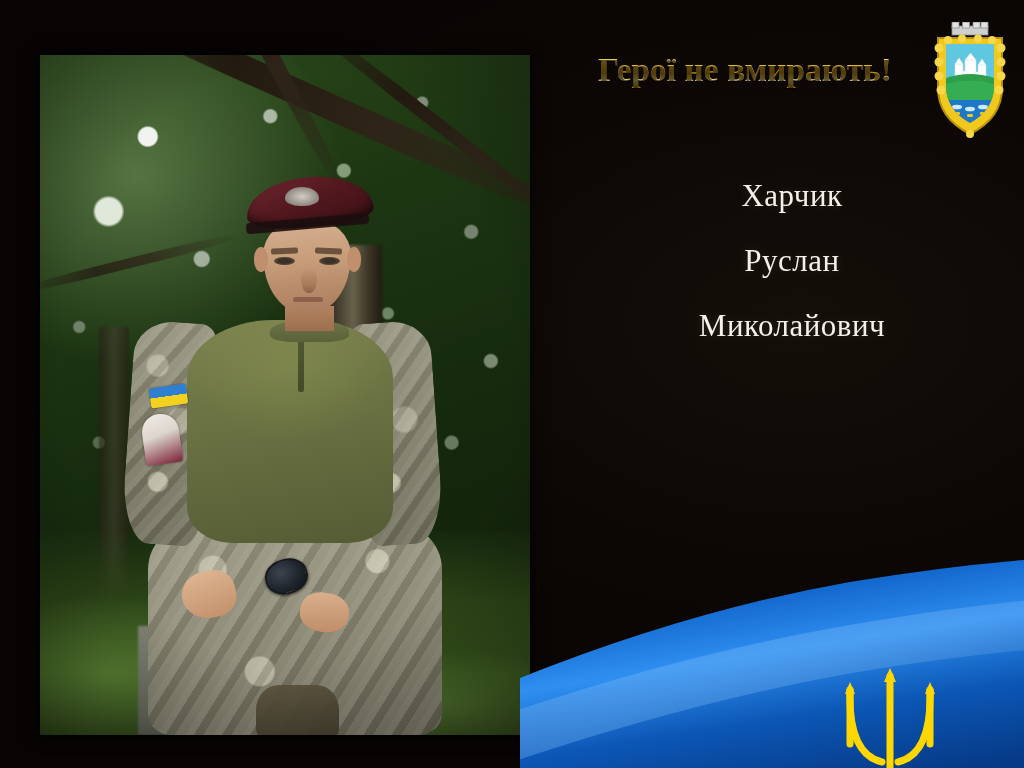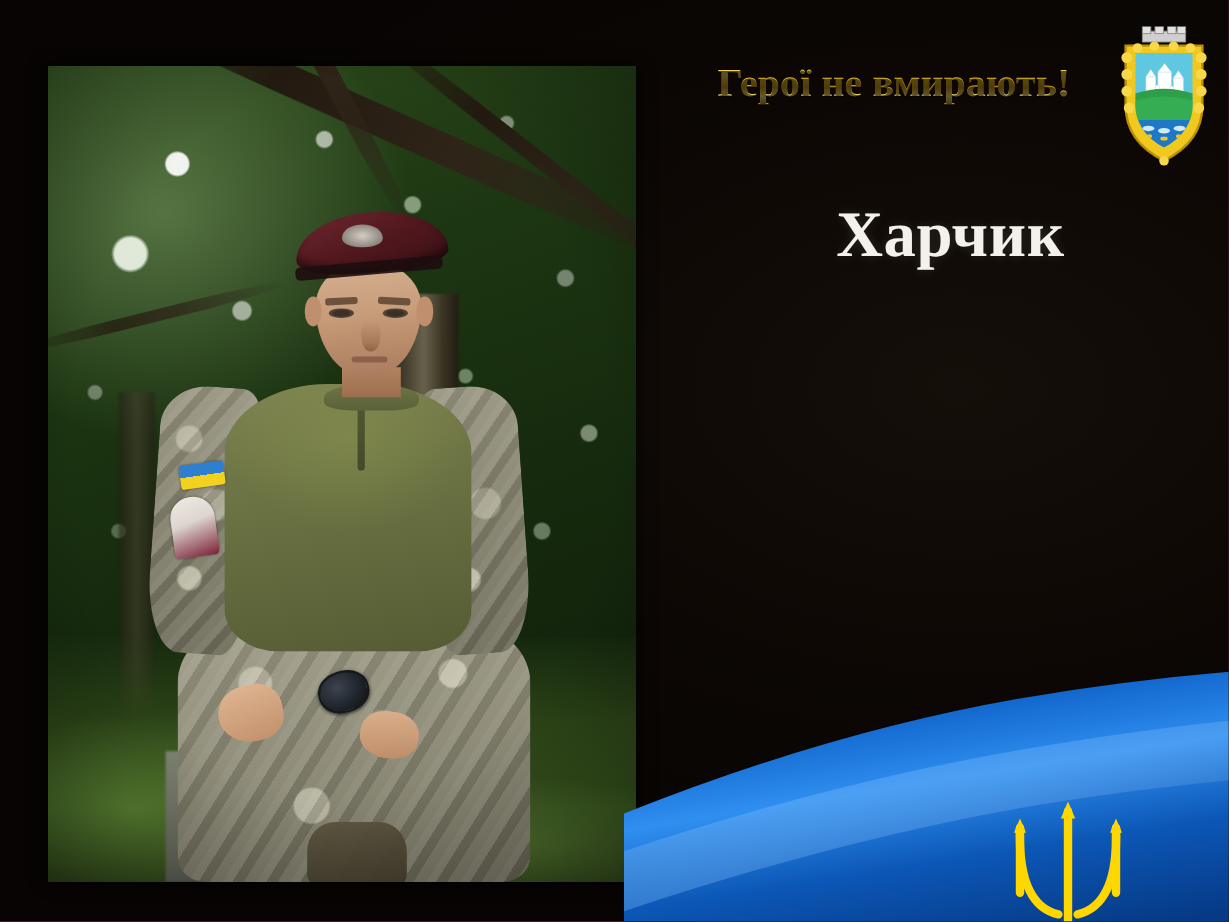"Герої не вмирають!" #poster { background: #ec4899 -> #404040 }
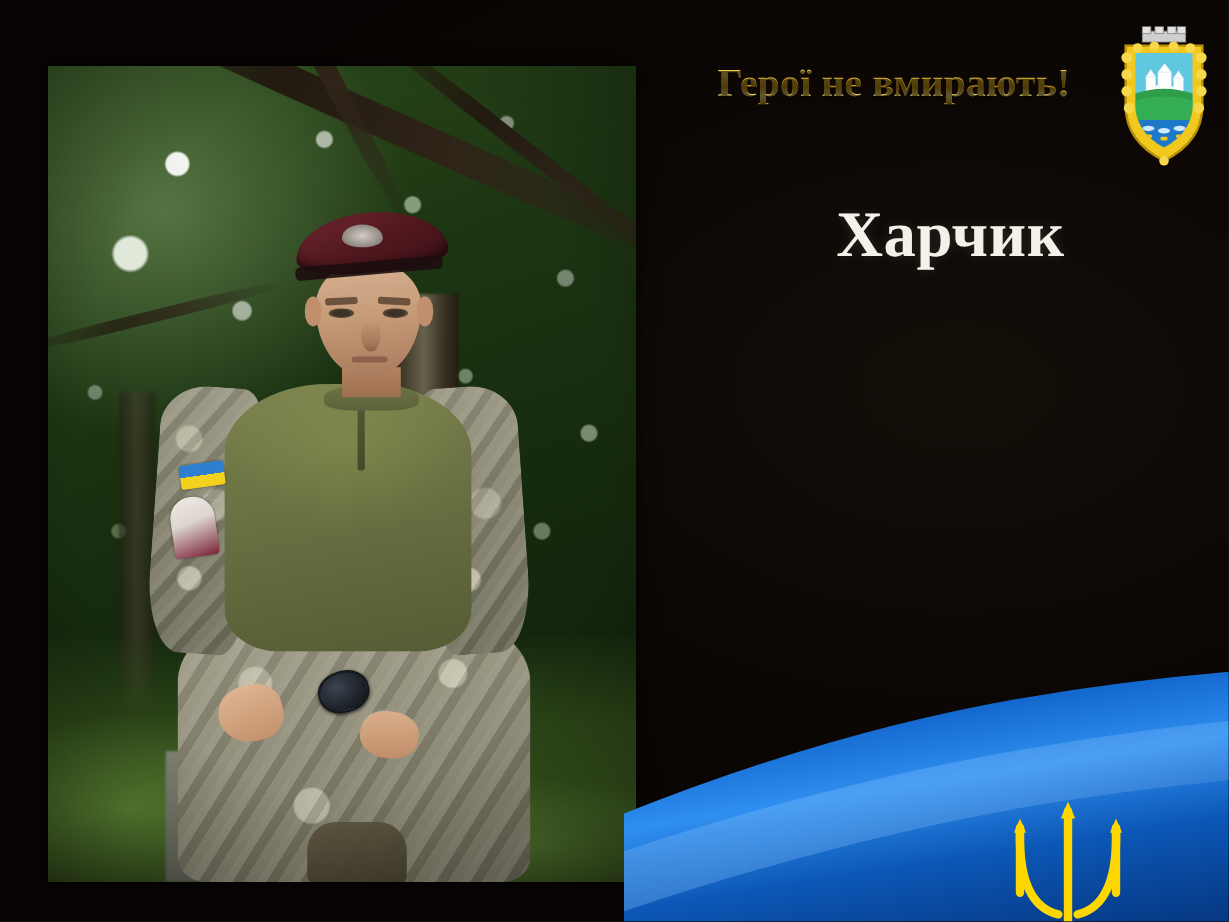"Харчик" .name-line { font-size: 54px -> 31px; font-weight: bold -> none }
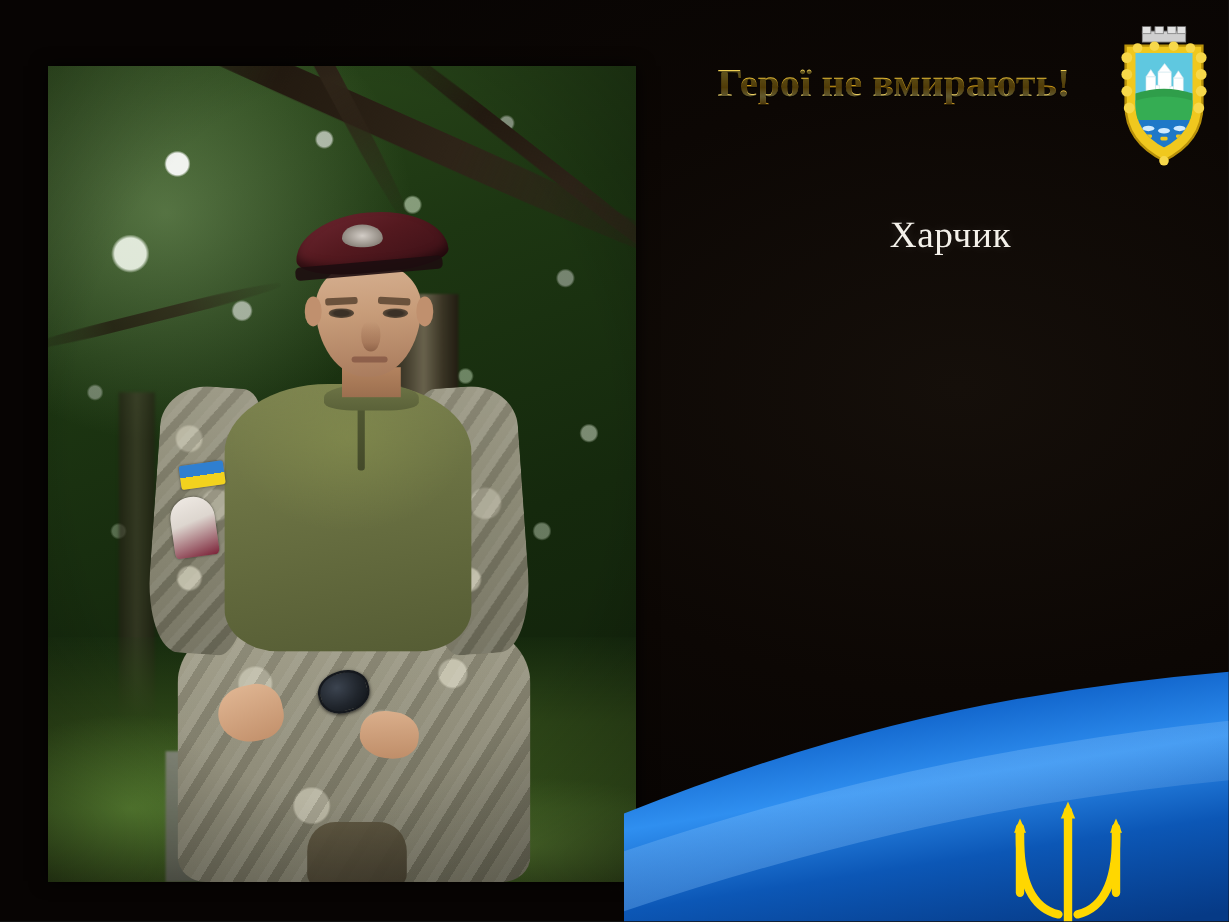"Руслан" div.name-line { html: none -> <div>Руслан</div> }
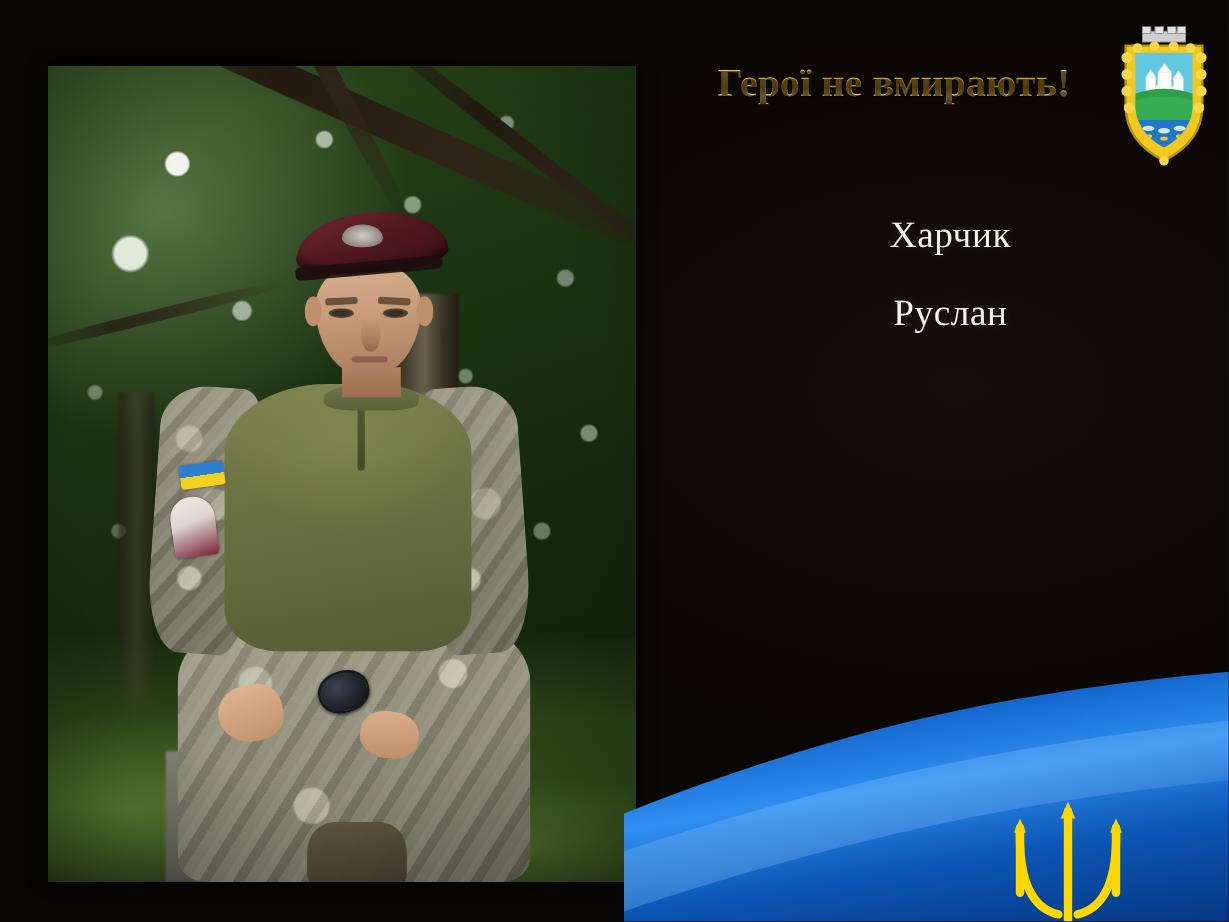"Миколайович" div.name-line { html: none -> <div>Миколайович</div> }
